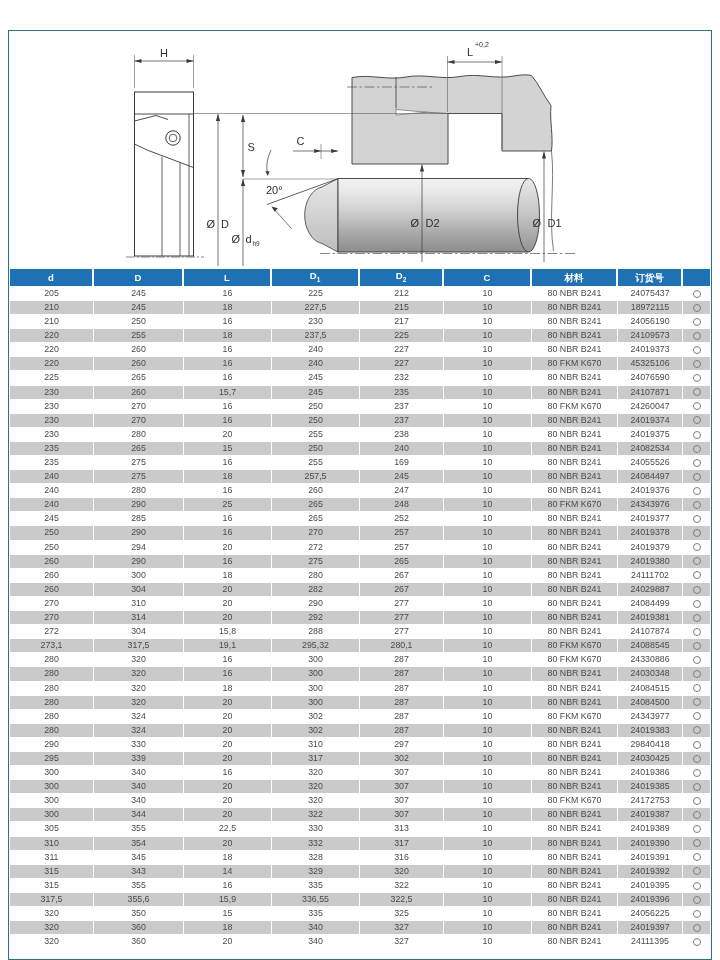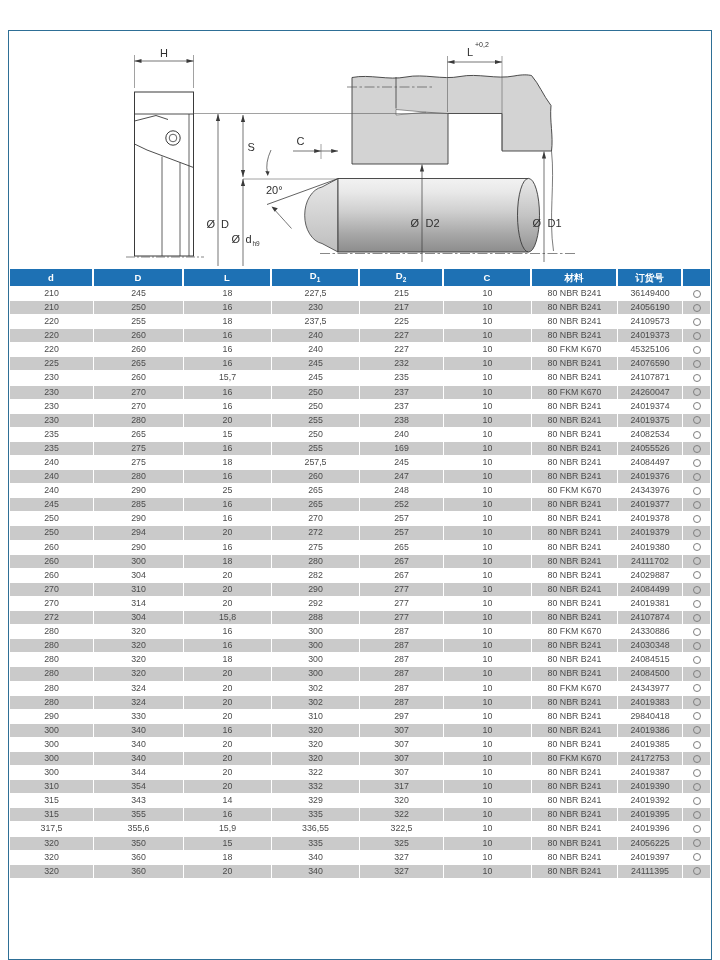"205" tr { html: none -> <tr> <td>205</td> <td>245</td> <td>16</td> <td>225</td> <td>212</td> <td>10</td> <td>80 NBR B241</td> <td>24075437</td> <td><span></span></td> </tr> }
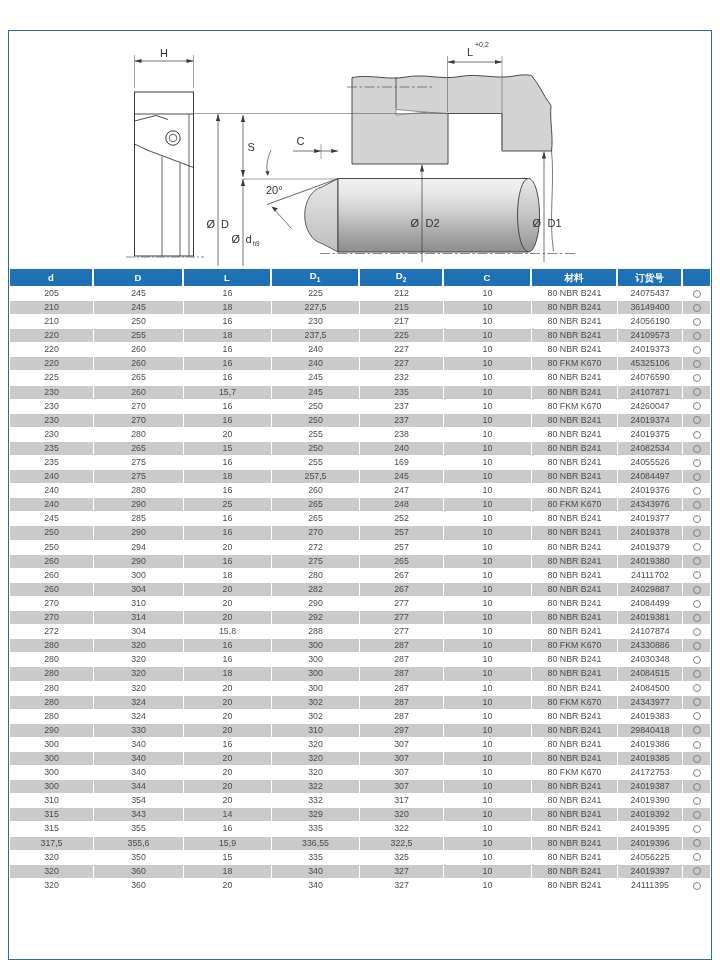"36149400" td { text: 36149400 -> 18972115 }
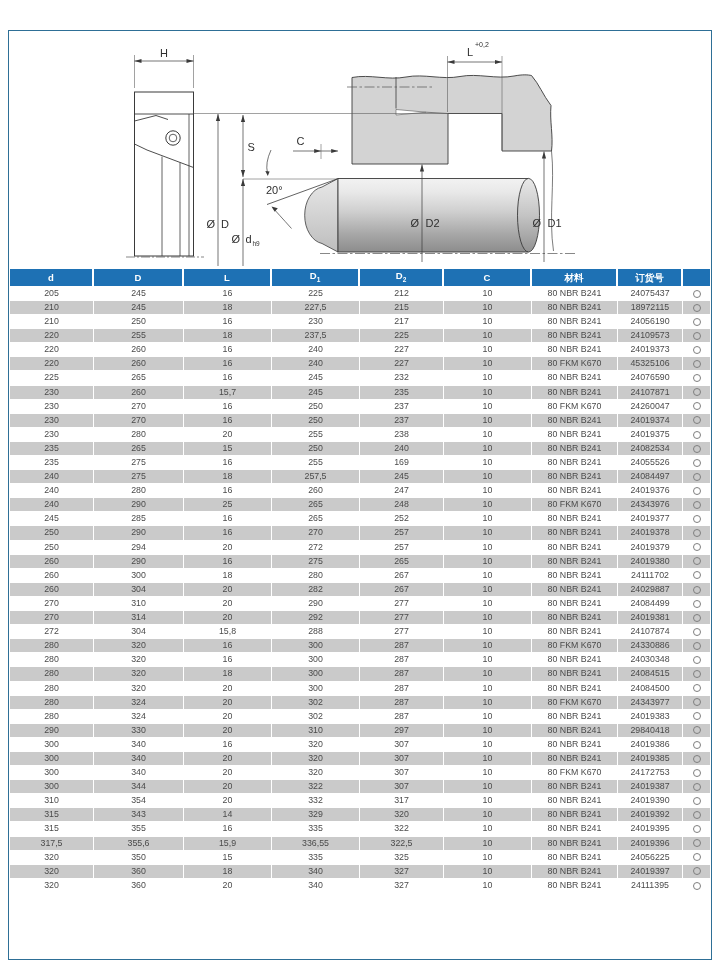"273,1" tr { html: none -> <tr> <td>273,1</td> <td>317,5</td> <td>19,1</td> <td>295,32</td> <td>280,1</td> <td>10</td> <td>80 FKM K670</td> <td>24088545</td> <td><span></span></td> </tr> }
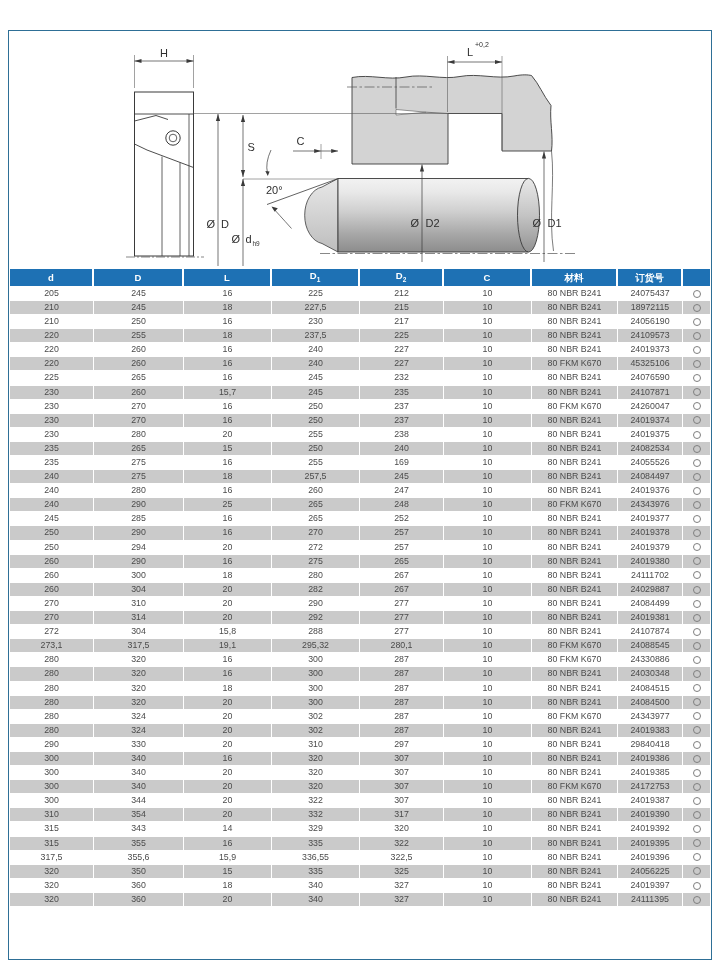"295" tr { html: none -> <tr> <td>295</td> <td>339</td> <td>20</td> <td>317</td> <td>302</td> <td>10</td> <td>80 NBR B241</td> <td>24030425</td> <td><span></span></td> </tr> }
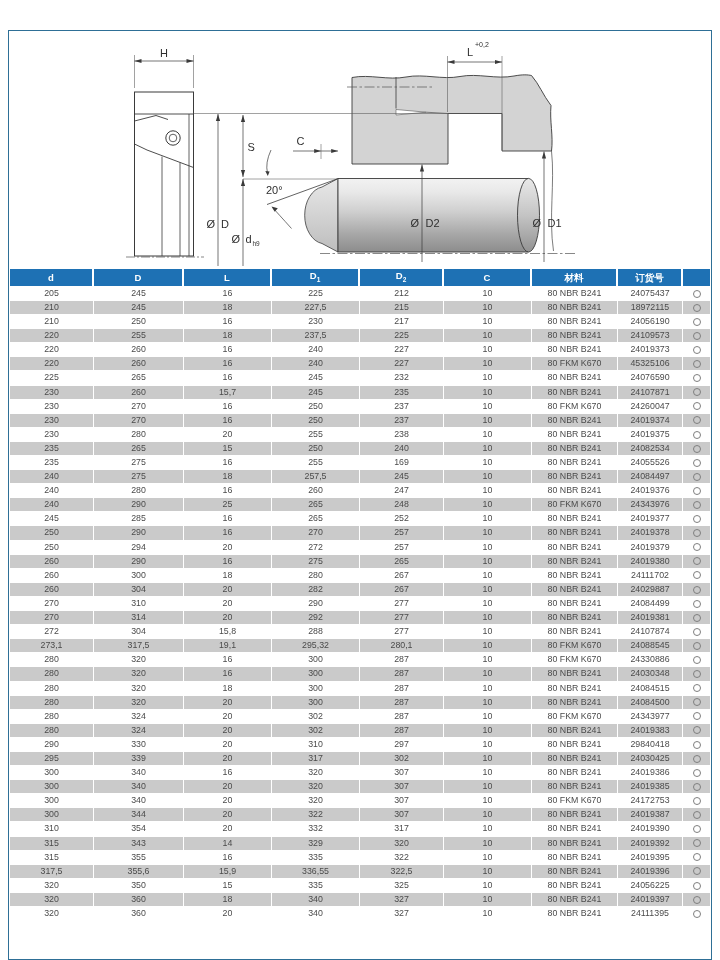"305" tr { html: none -> <tr> <td>305</td> <td>355</td> <td>22,5</td> <td>330</td> <td>313</td> <td>10</td> <td>80 NBR B241</td> <td>24019389</td> <td><span></span></td> </tr> }
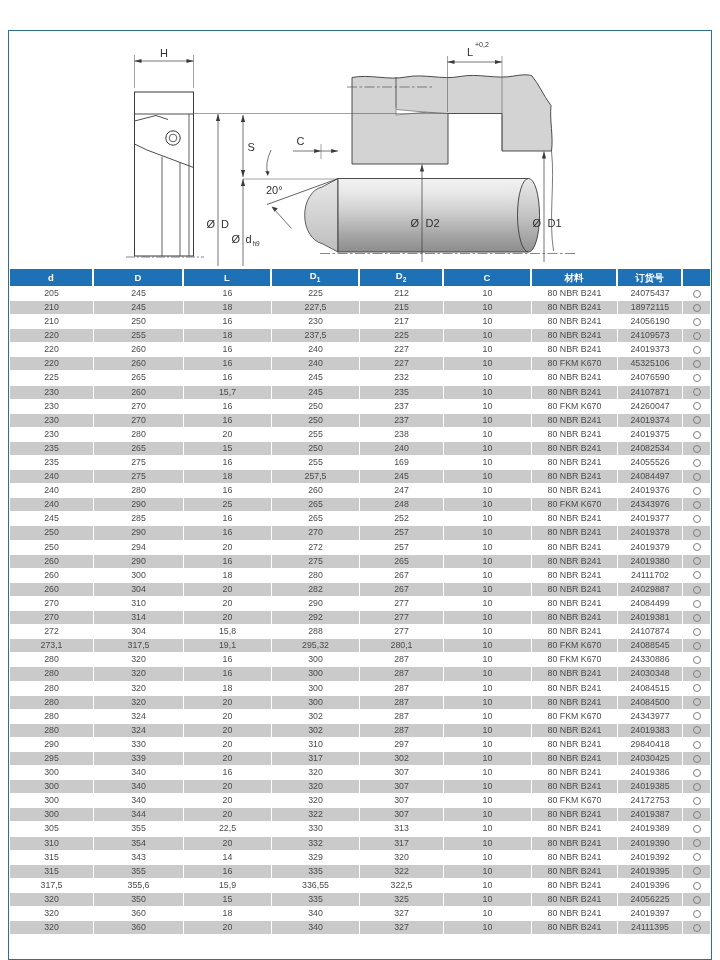"311" tr { html: none -> <tr> <td>311</td> <td>345</td> <td>18</td> <td>328</td> <td>316</td> <td>10</td> <td>80 NBR B241</td> <td>24019391</td> <td><span></span></td> </tr> }
